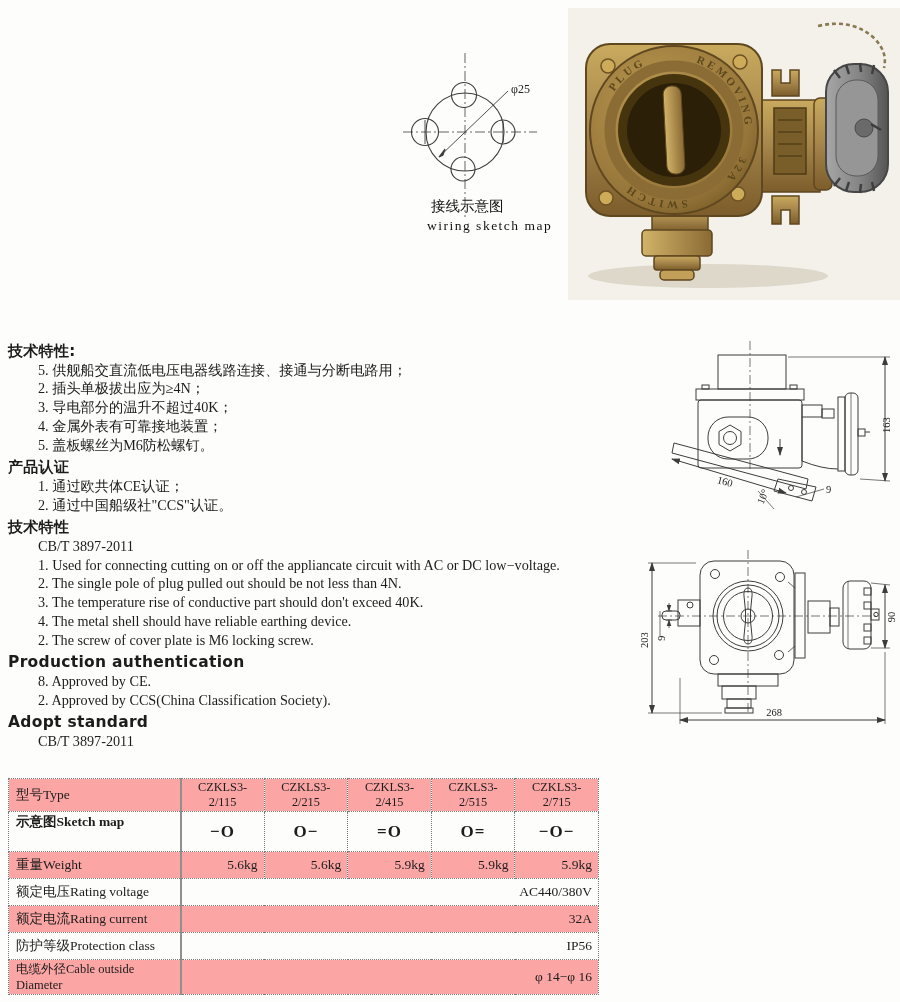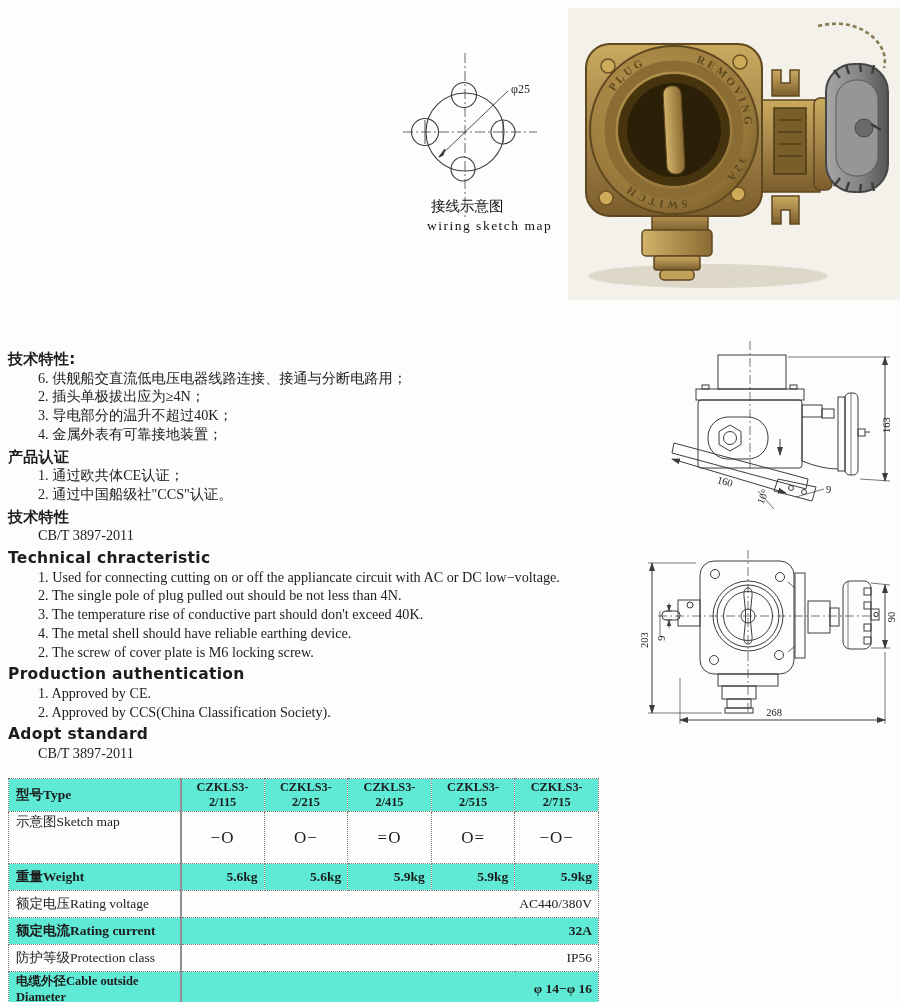"技术特性:" .hz.first { margin-top: 8px -> 0 }
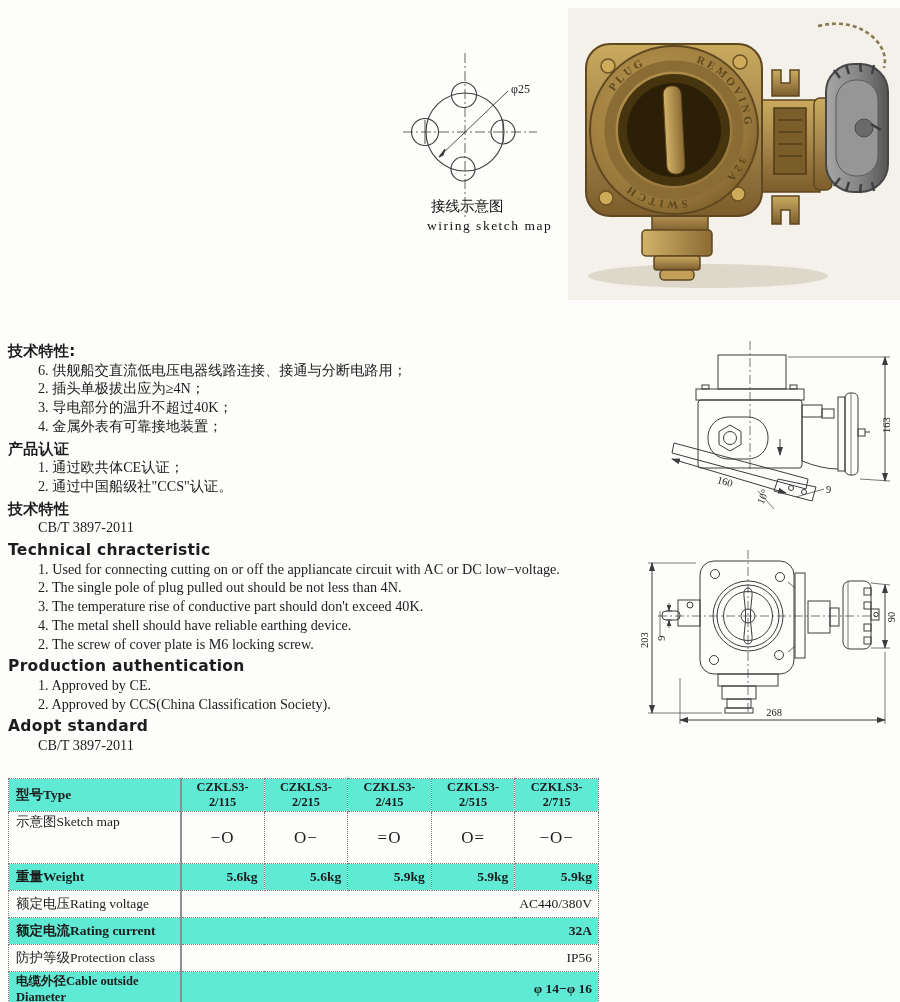"6. 供舰船交直流低电压电器线路连接、接通与分断电路用；" div.li { text: 6 -> 5 }
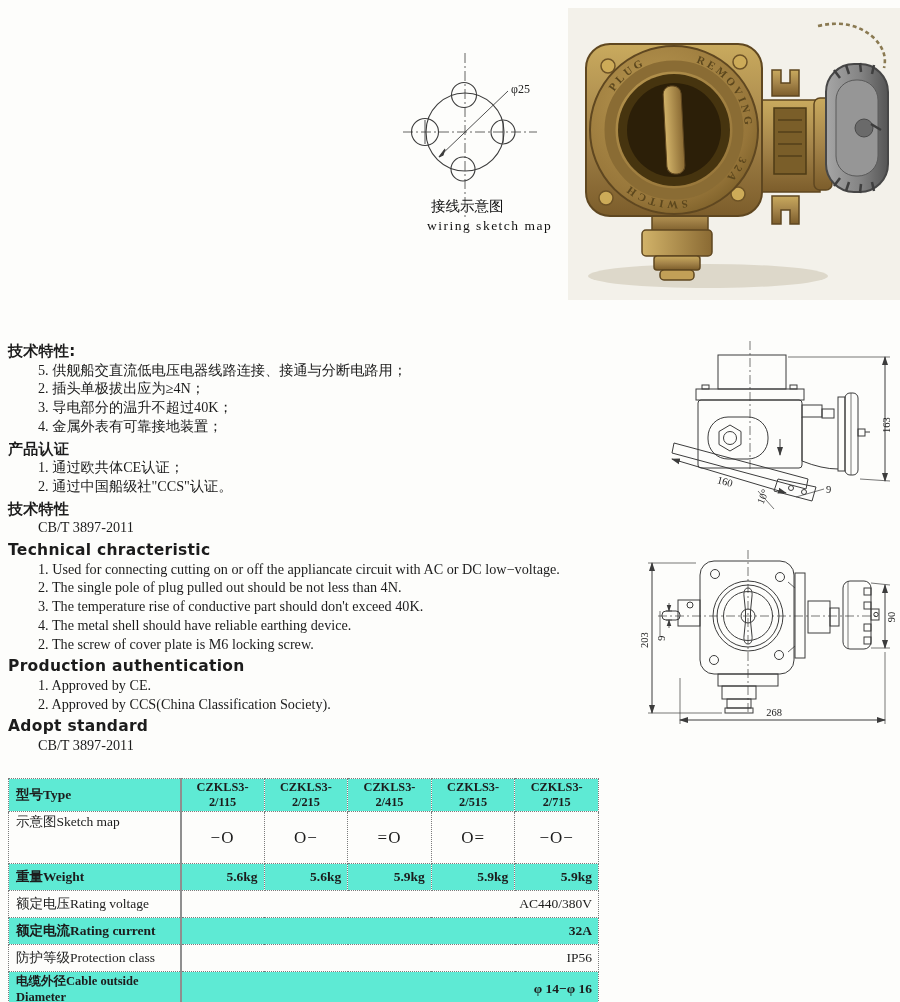"5. 盖板螺丝为M6防松螺钉。" div.li { html: none -> <div>5. 盖板螺丝为M6防松螺钉。</div> }
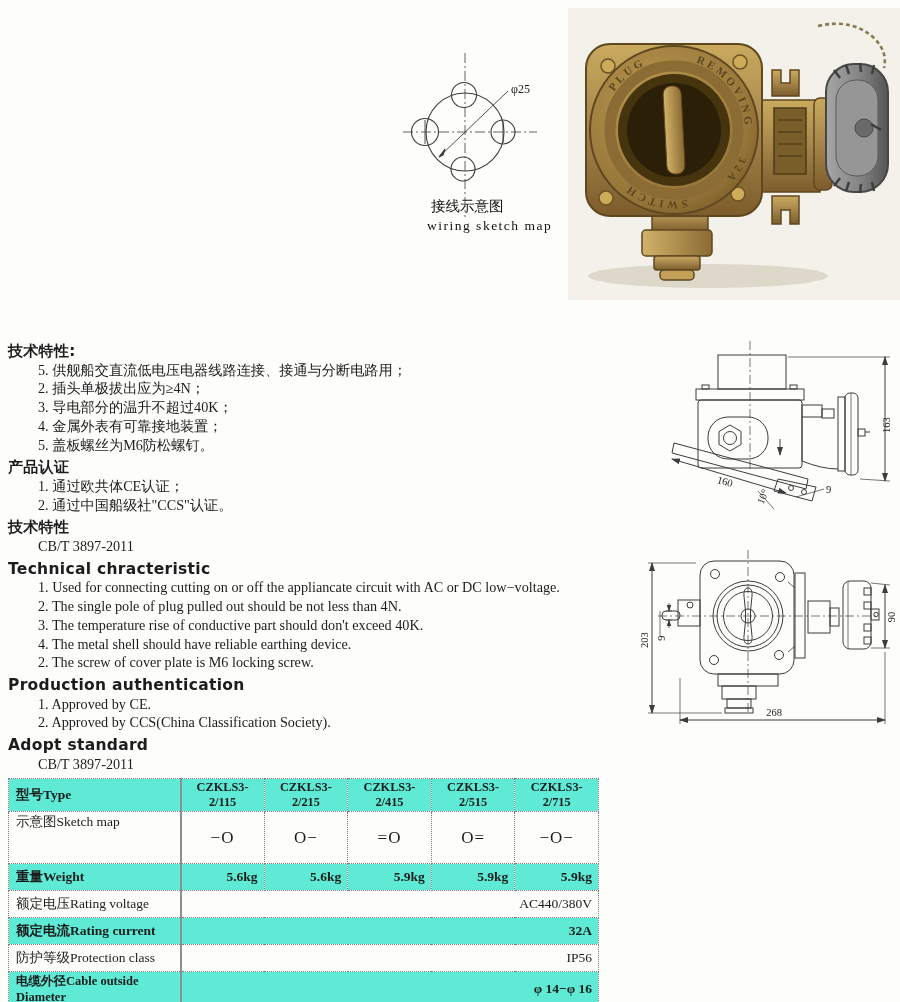"Technical chracteristic" div.he { html: <div>Technical chracteristic</div> -> none }
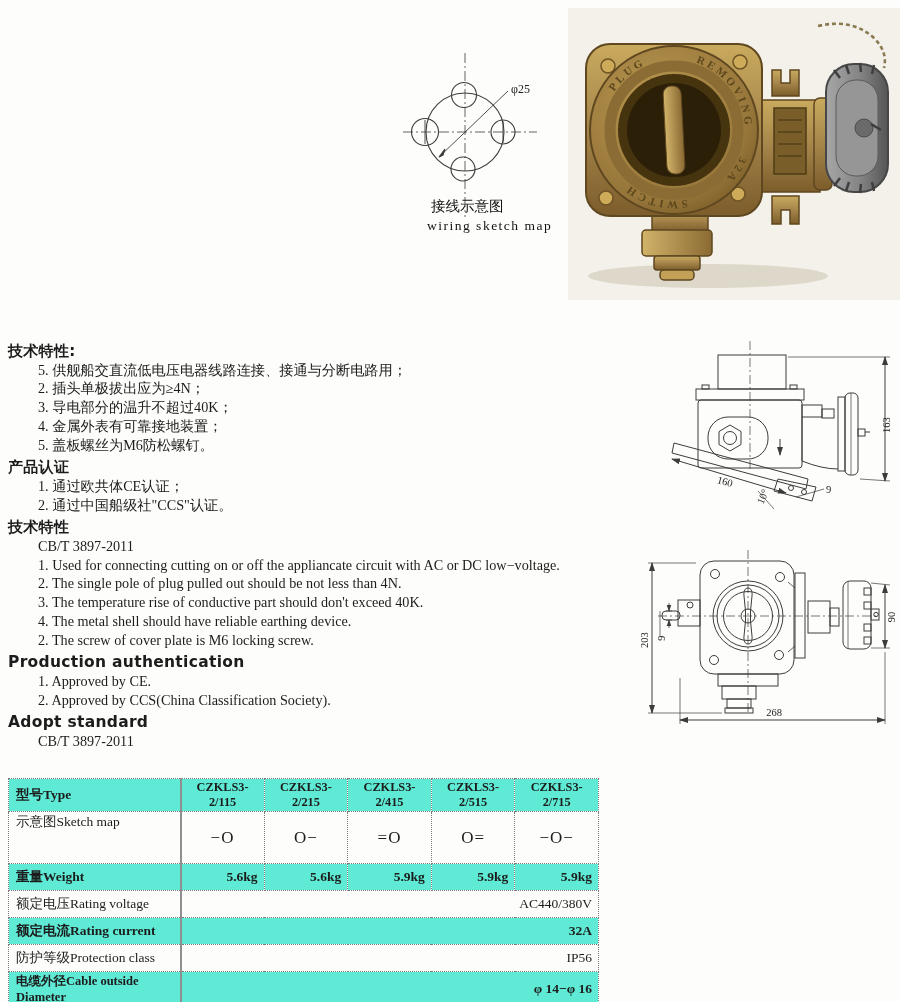"1. Approved by CE." div.li { text: 1 -> 8 }
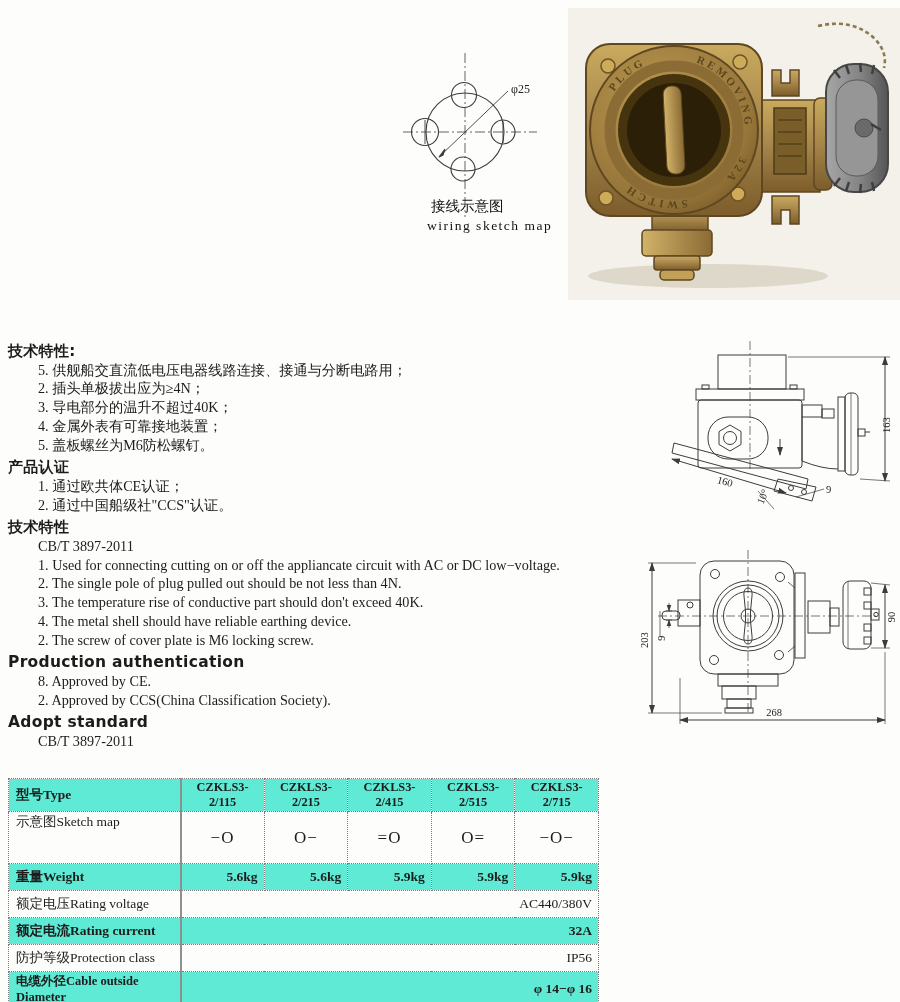"型号Type" table.spec tr.shade td { background: #5eead4 -> #fca5a5; font-weight: bold -> none }
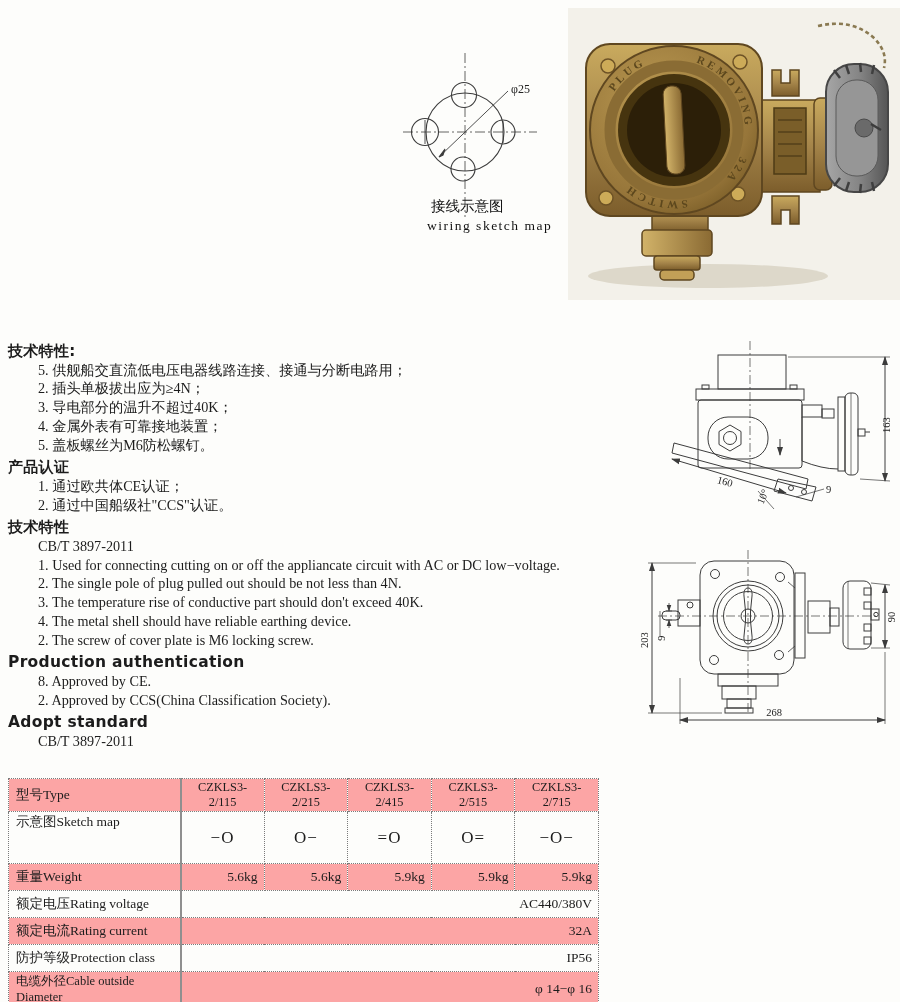"示意图Sketch map" tr.rsk { font-weight: none -> bold; height: 52px -> 40px }
